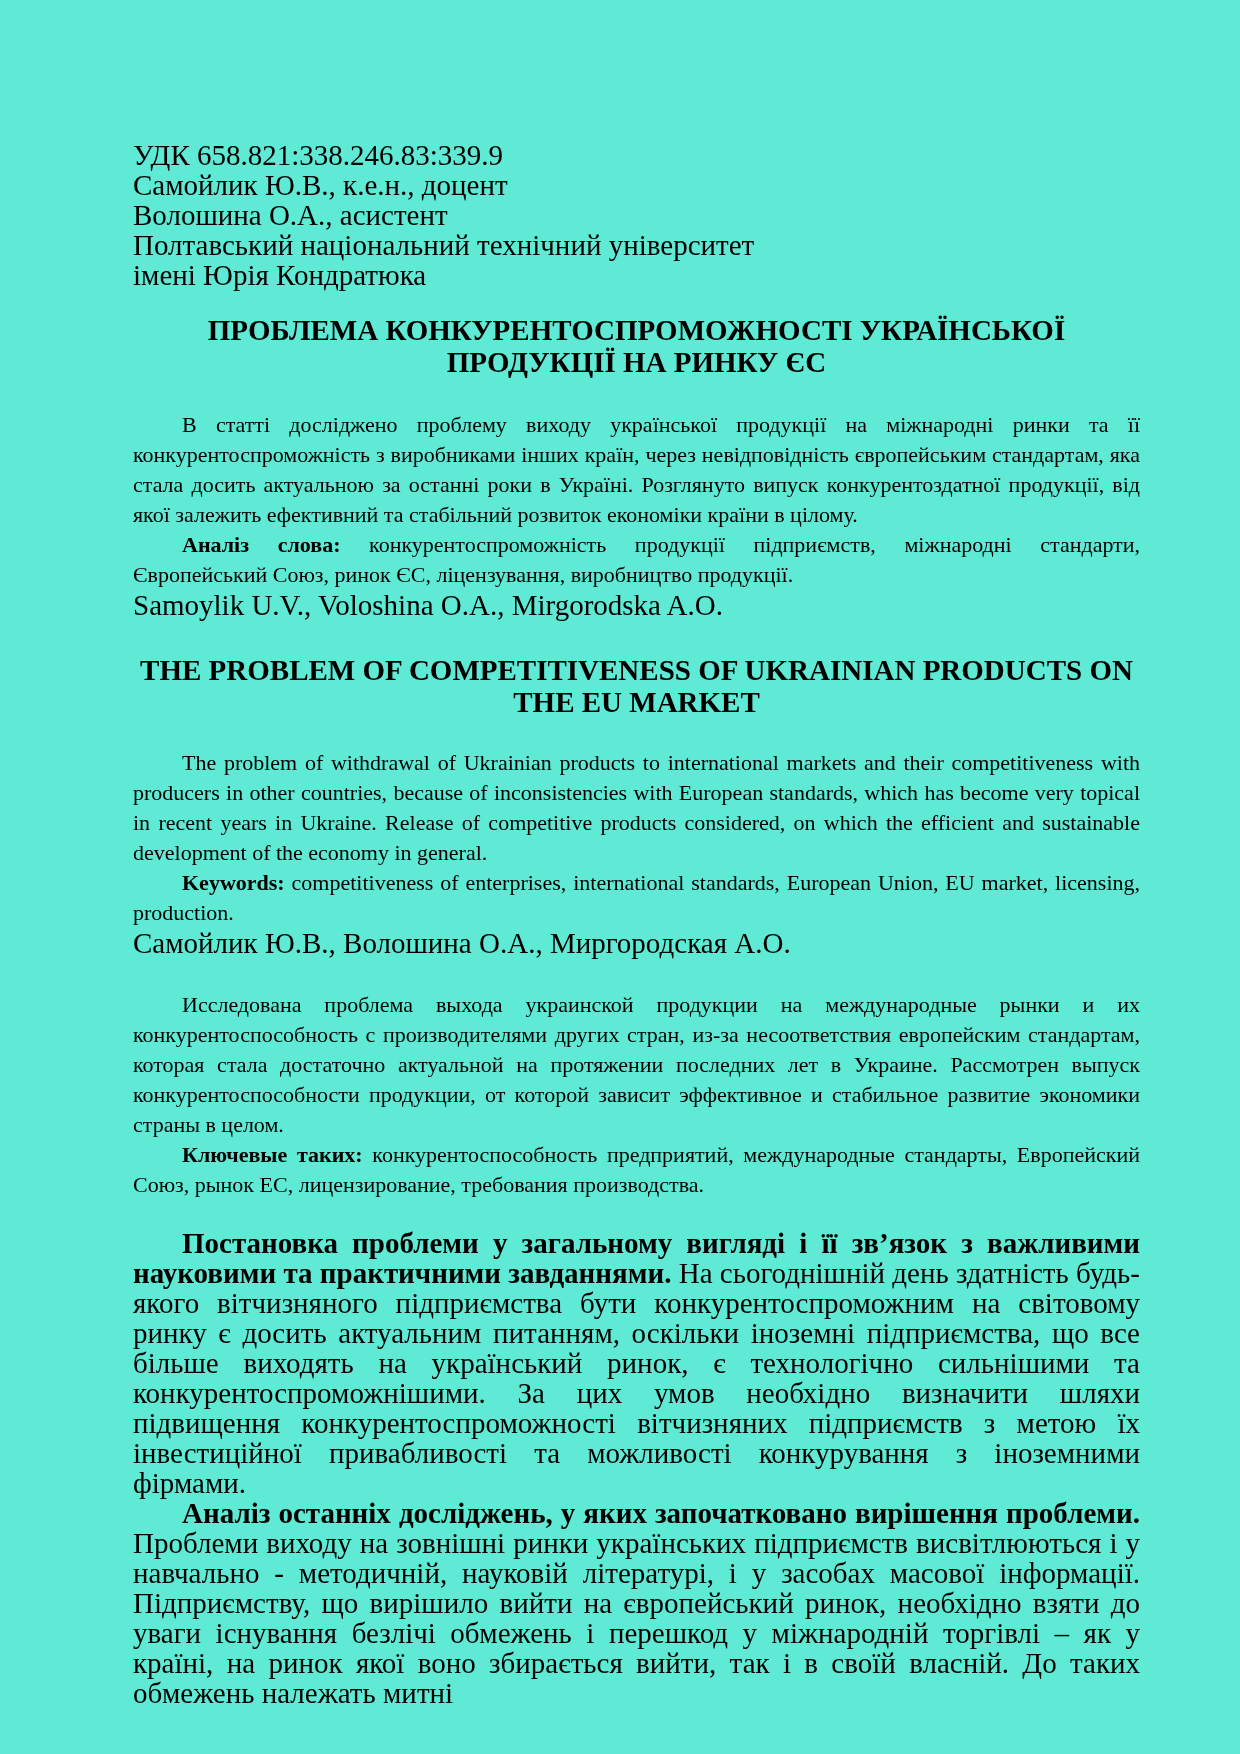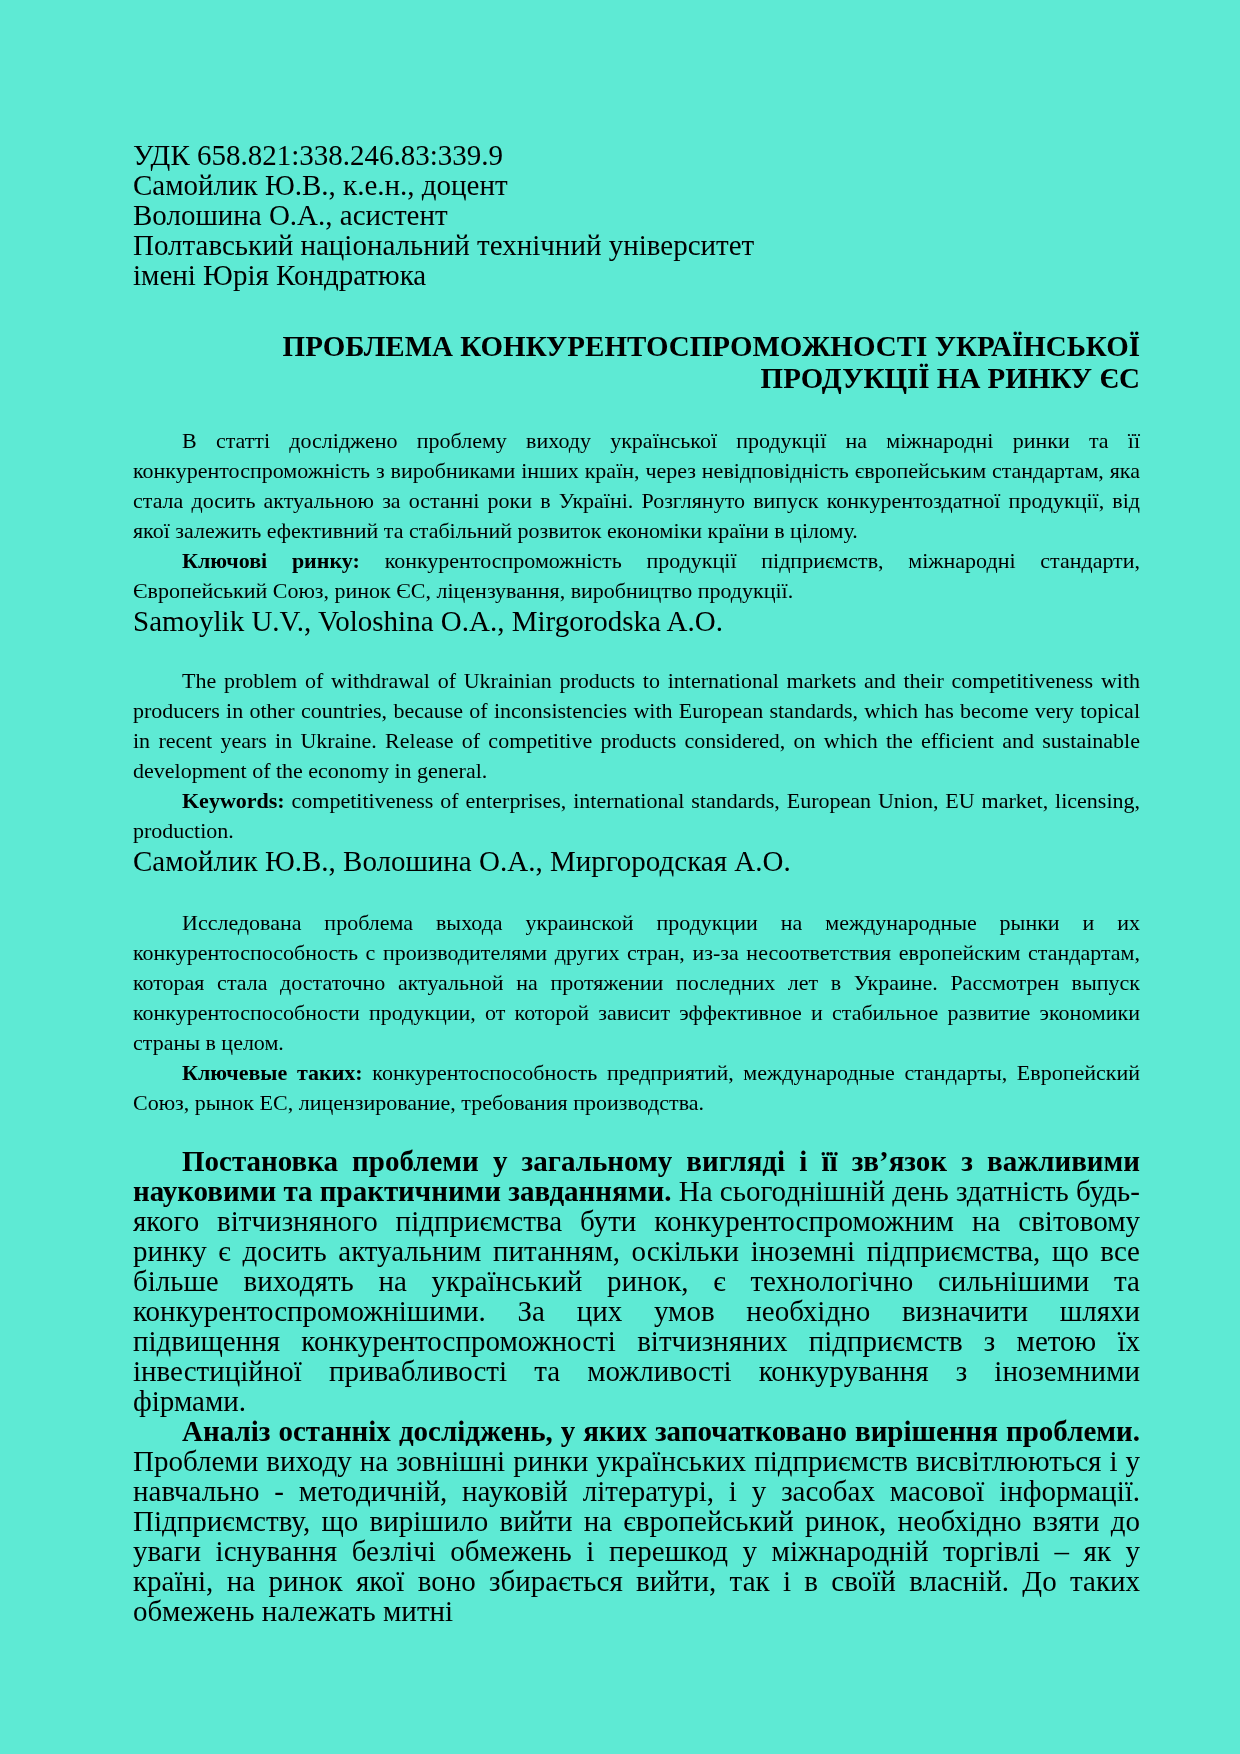"ПРОБЛЕМА КОНКУРЕНТОСПРОМОЖНОСТІ" .t-ua { margin-top: 40px -> 24px; text-align: right -> none }
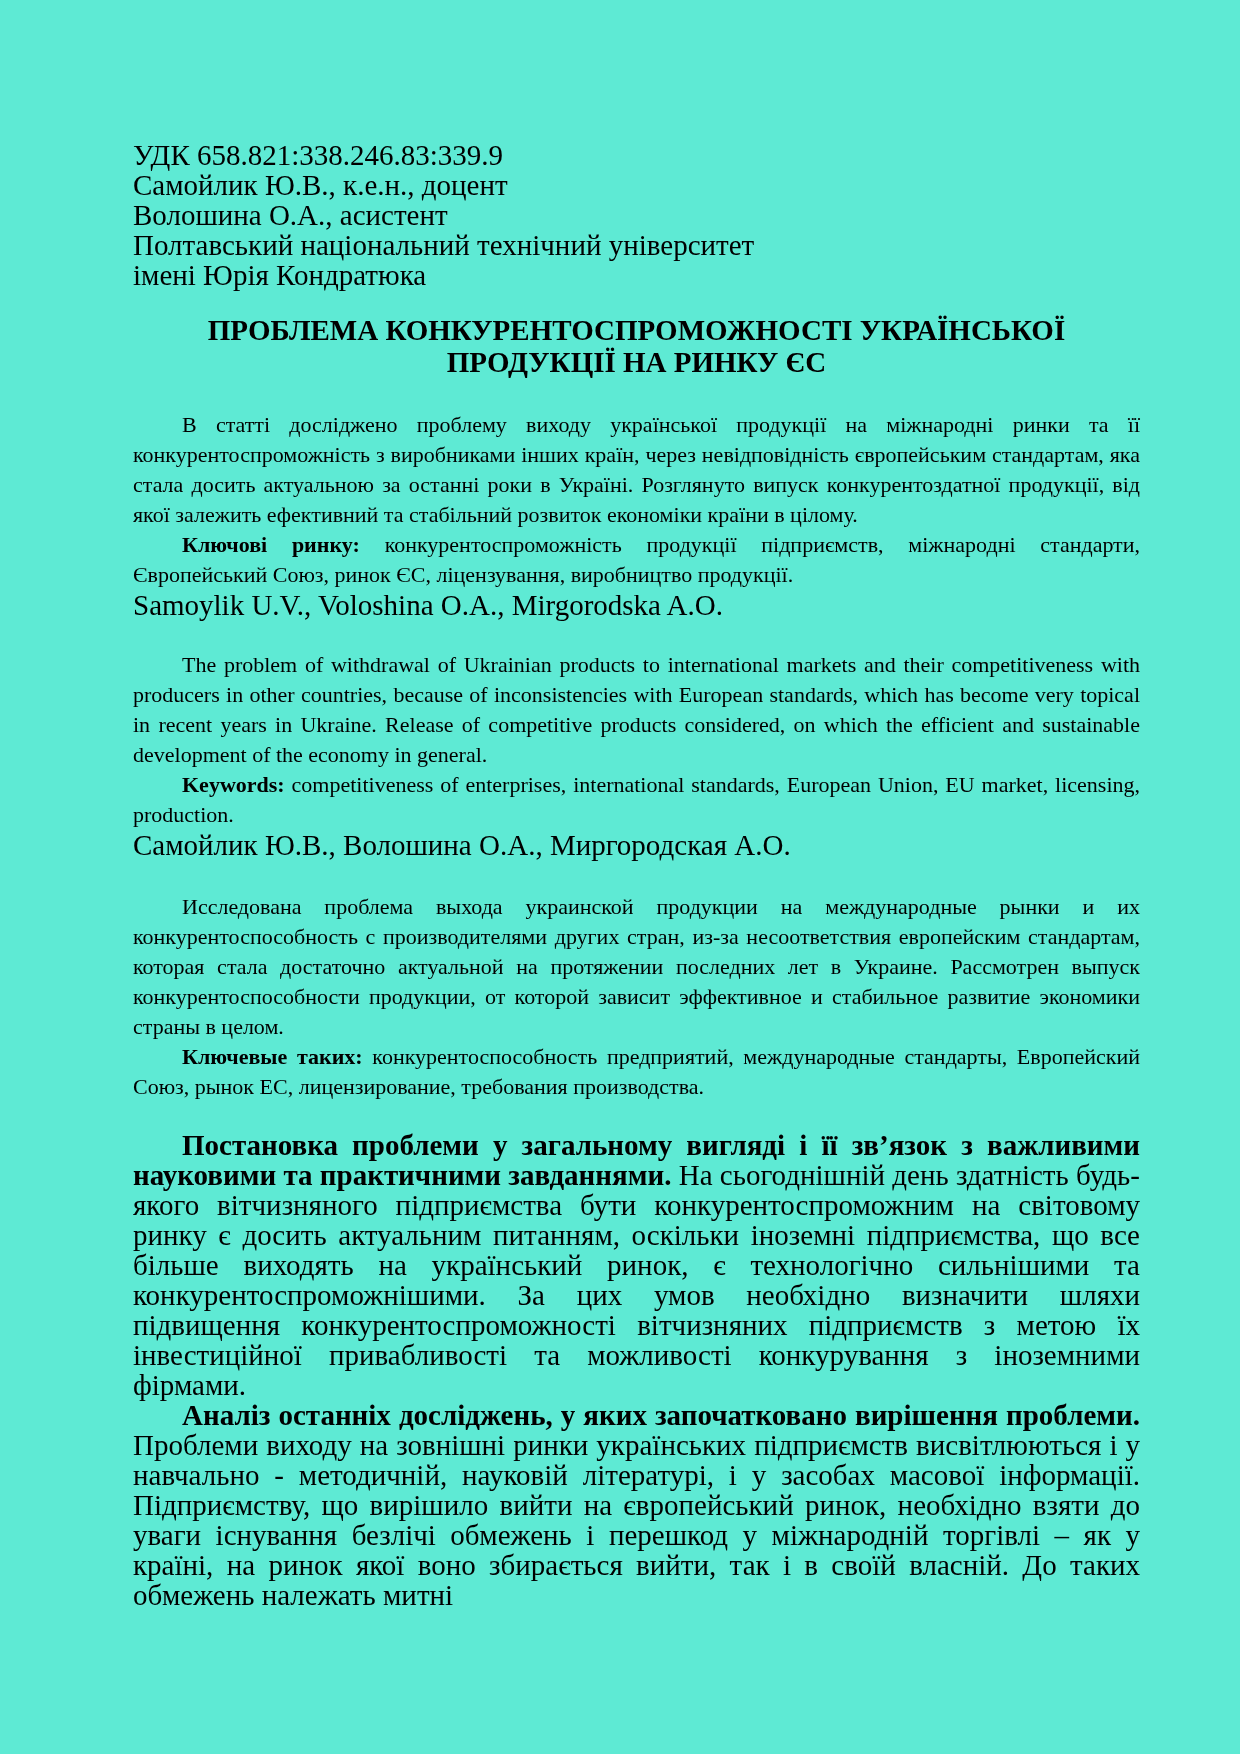"Ключові ринку:" b { text: Ключові ринку -> Аналіз слова }
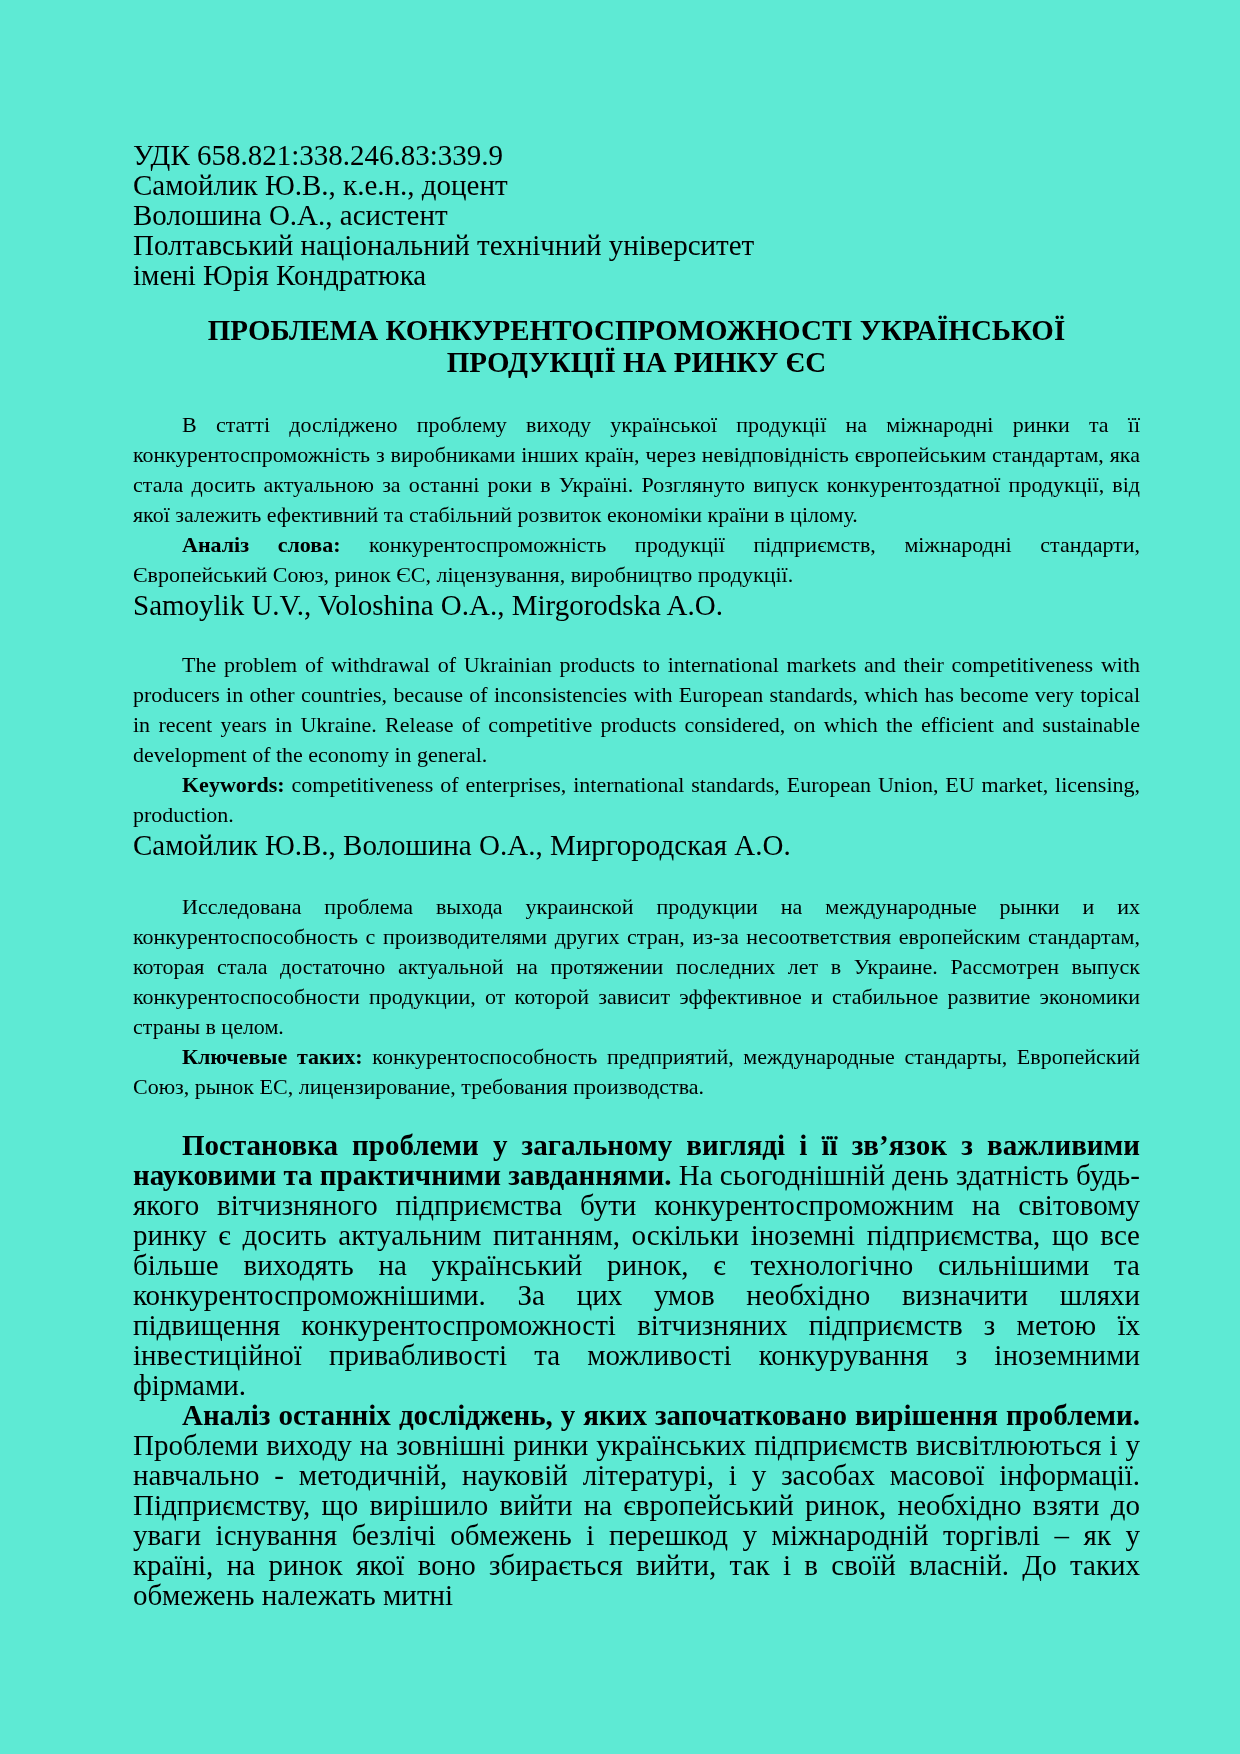"THE PROBLEM OF COMPETITIVENESS OF" div.title { html: none -> <div>THE PROBLEM OF COMPETITIVENESS OF UKRAINIAN PRODUCTS ON THE EU MARKET</div> }
